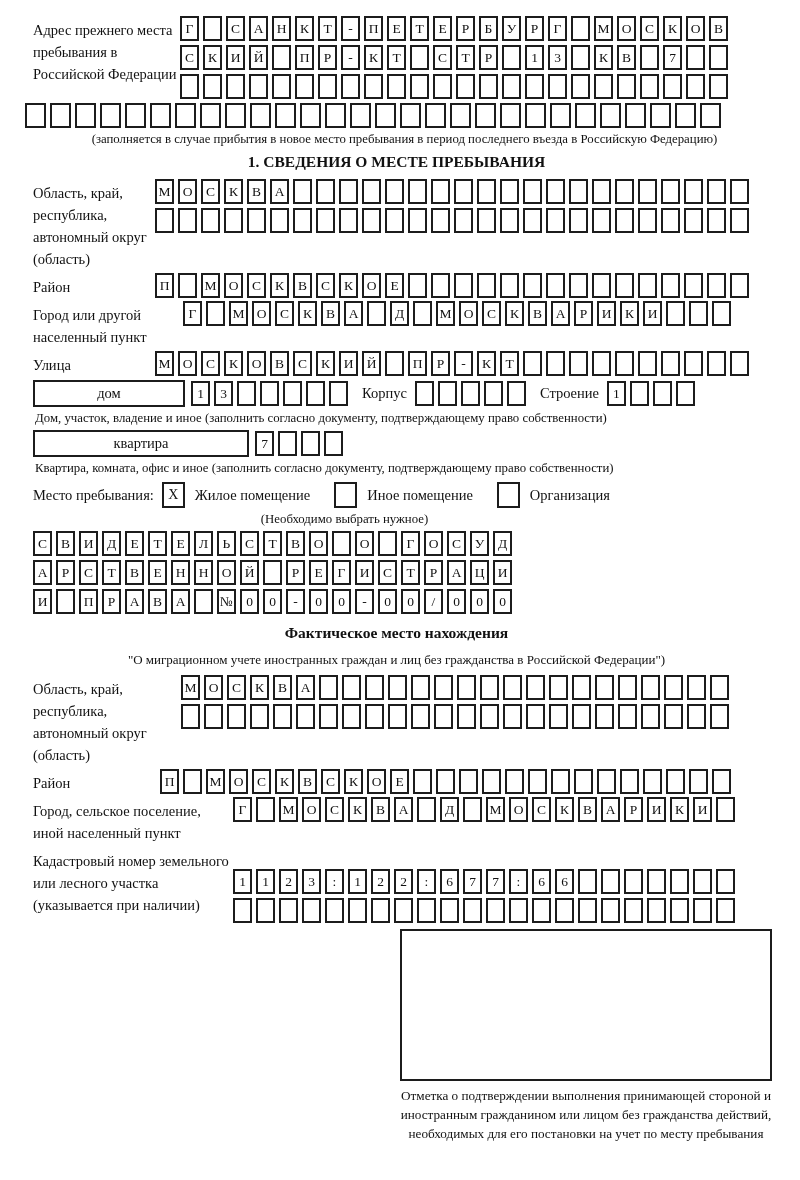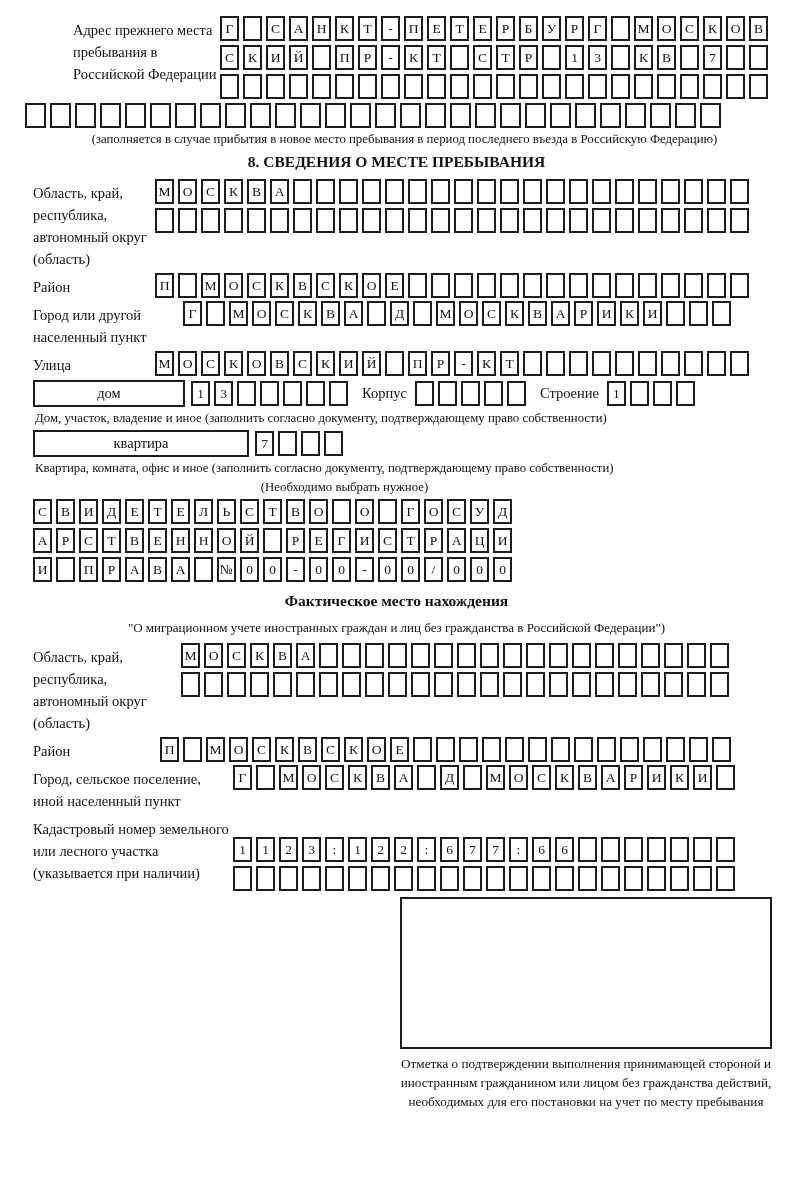"Адрес прежнего места пребывания в" .lw147 { margin-left: 40px -> none }
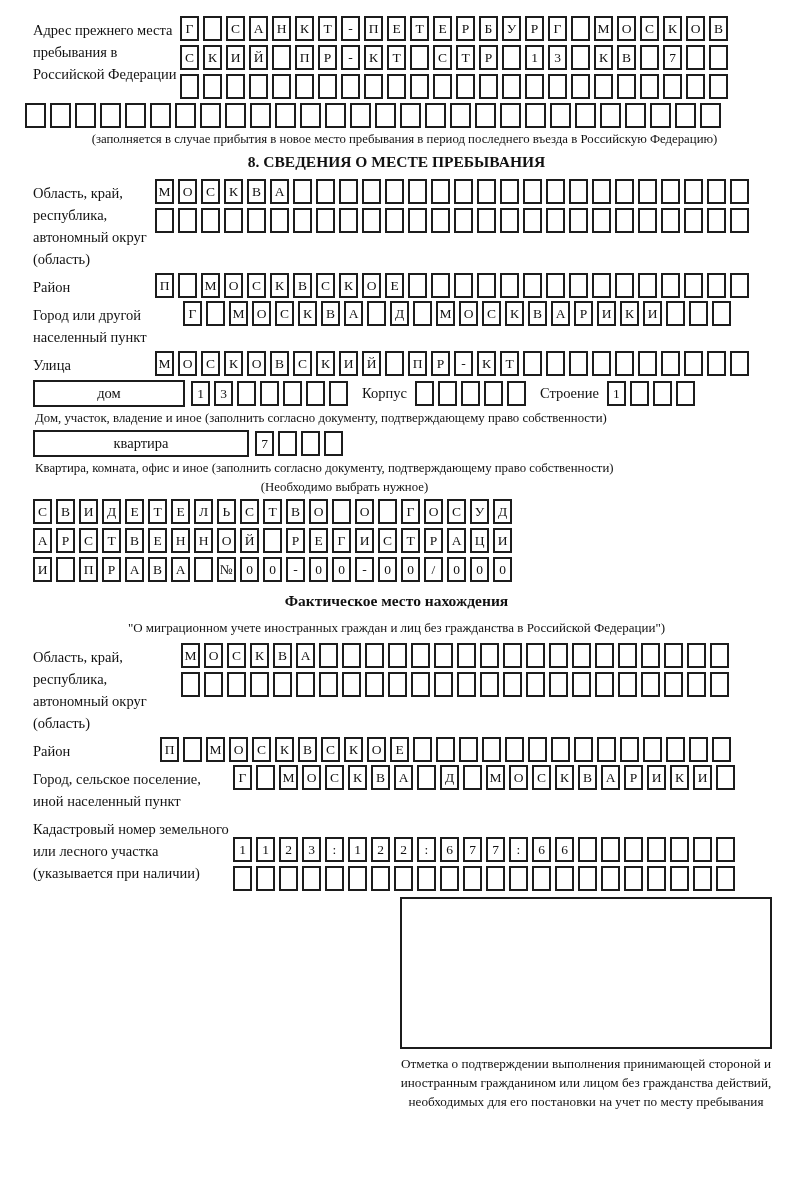"8. СВЕДЕНИЯ О МЕСТЕ ПРЕБЫВАНИЯ" div.heading { text: 8 -> 1 }
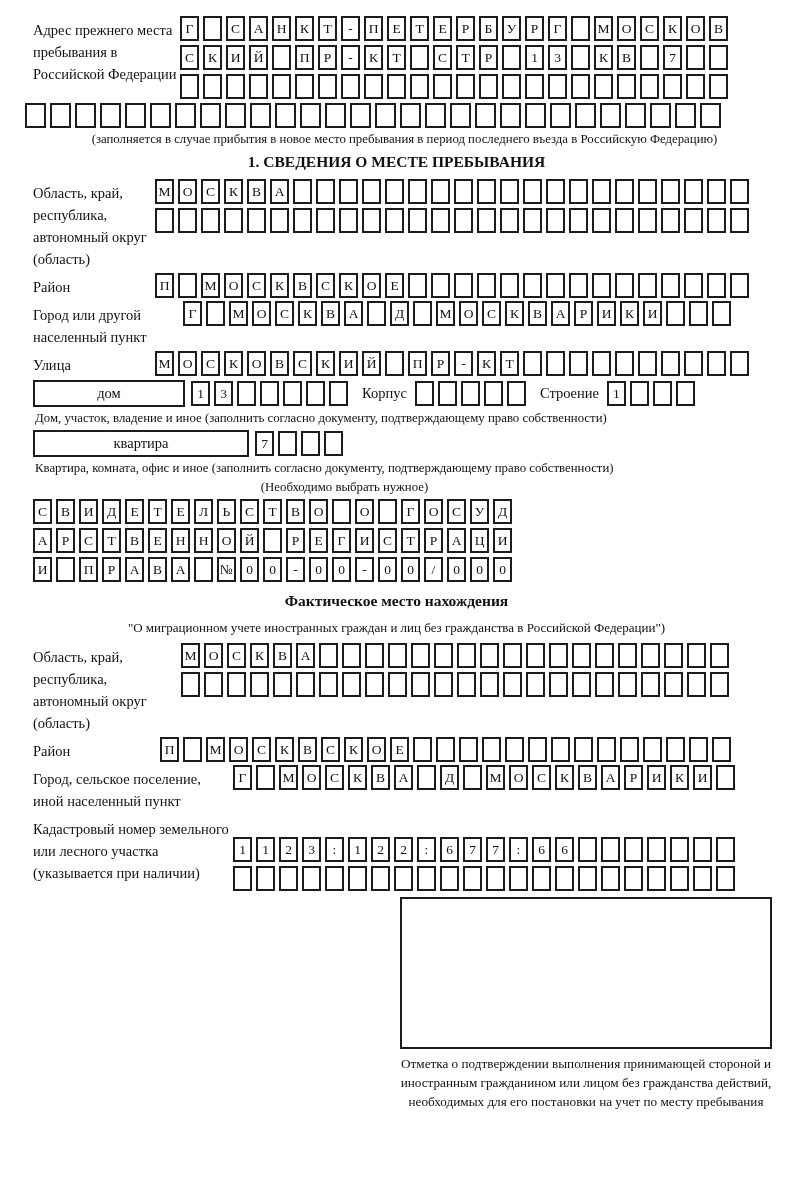"Место пребывания:" div.mesto-row { html: none -> <div> <span>Место пребывания:</span> <span>X</span> <span>Жилое помещение</span> <span></span> <span>Иное помещение</span> <span></span> <span>Организация</span> </div> }
